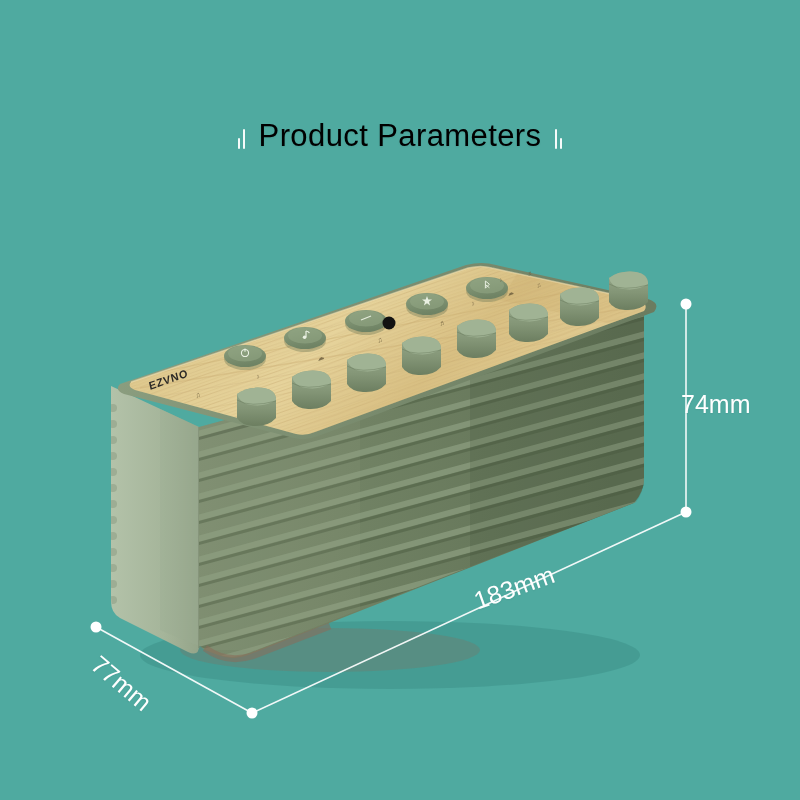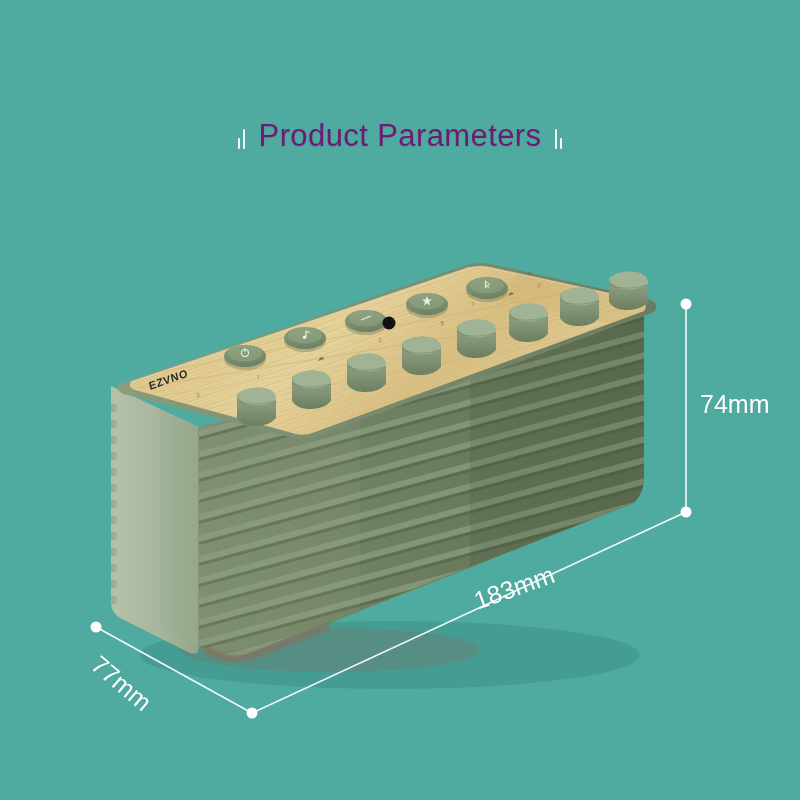"Product Parameters" .title-text { color: #701a75 -> #000000 }
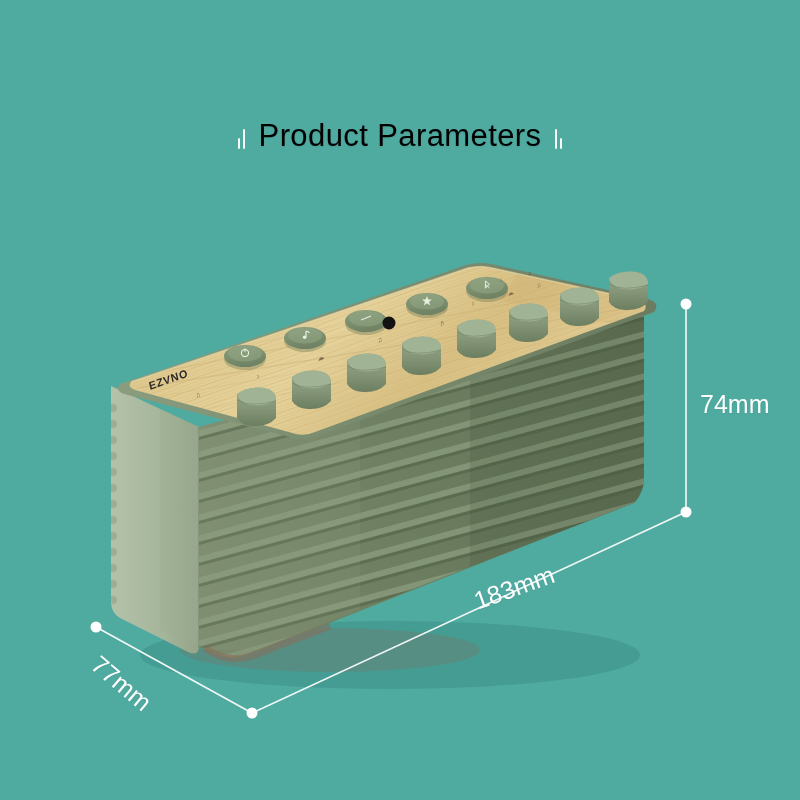"74mm" #label-74 { left: 700px -> 681px }
